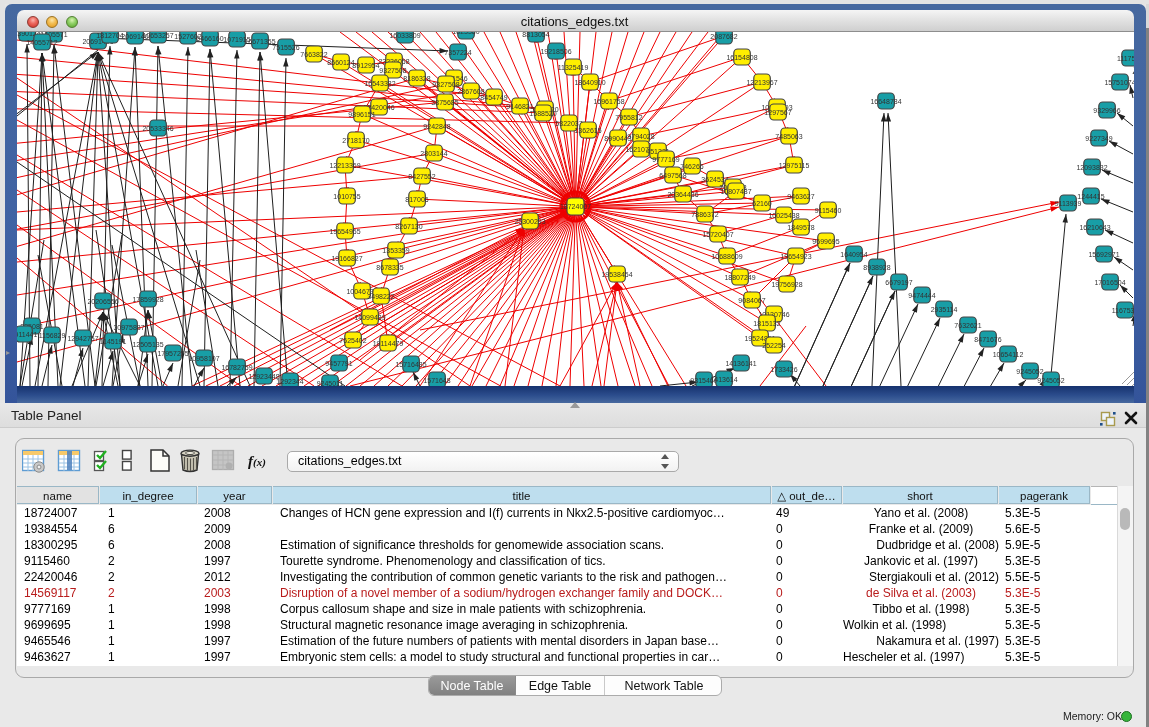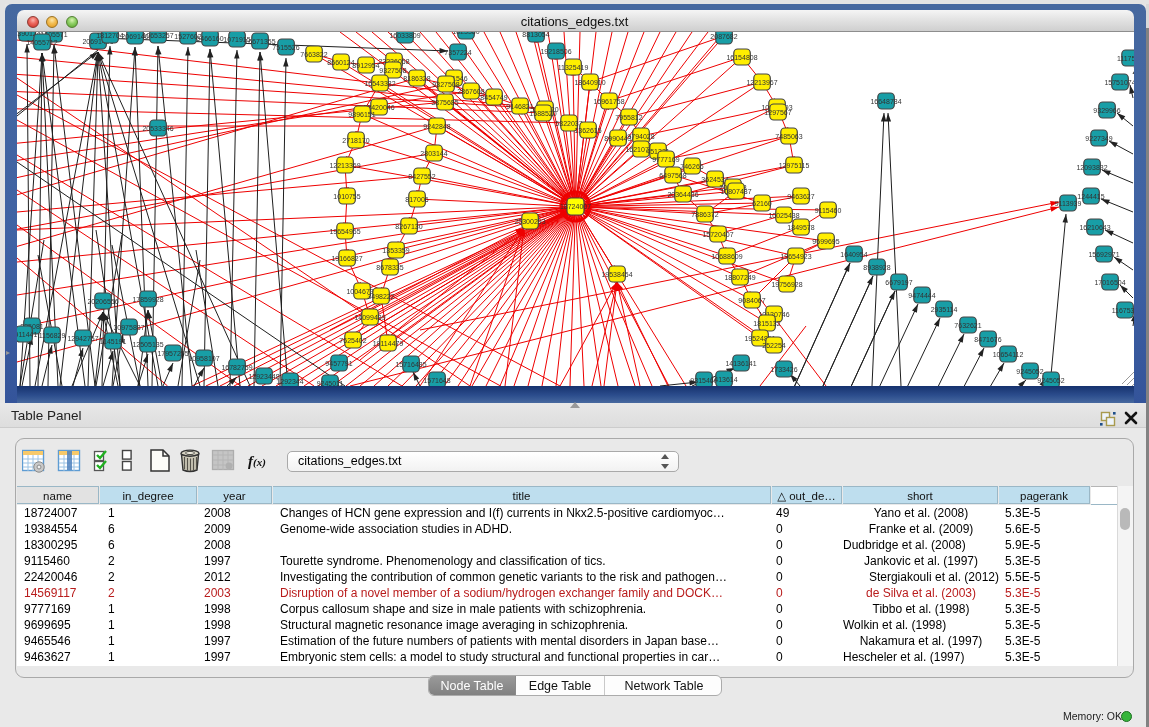"Genome-wide association studies in ADHD." div { html: <div>Genome-wide association studies in ADHD.</div> -> none }
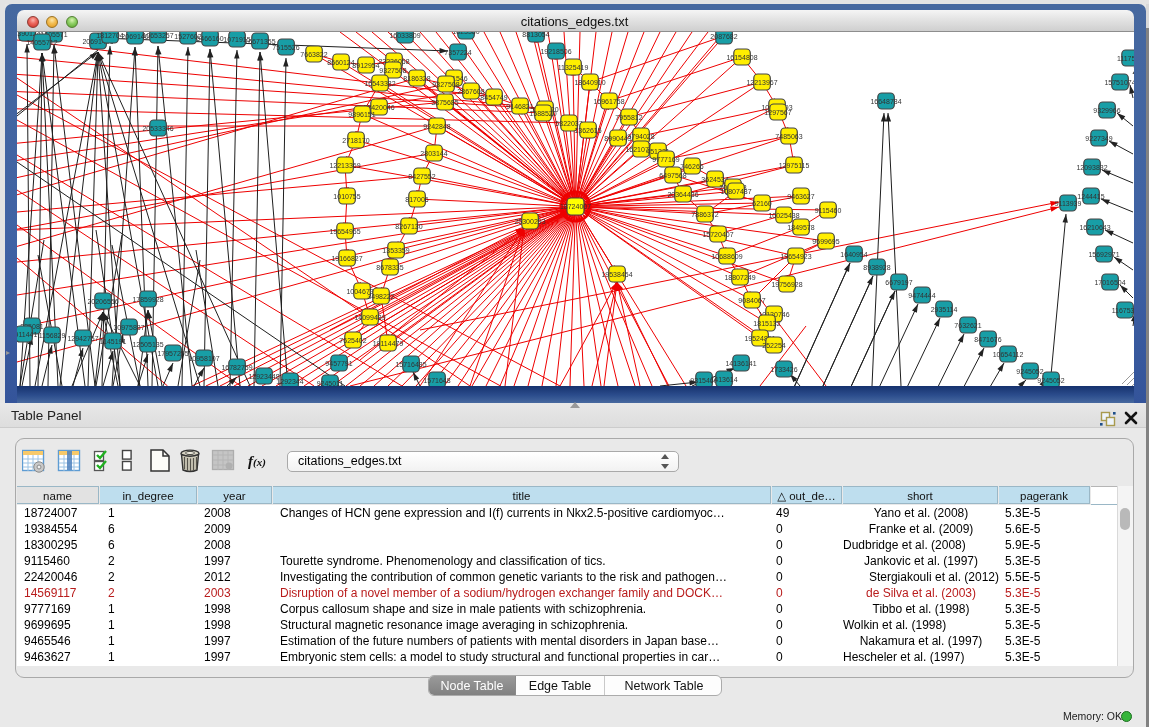"Estimation of significance thresholds" div { html: none -> <div>Estimation of significance thresholds for genomewide association scans.</div> }
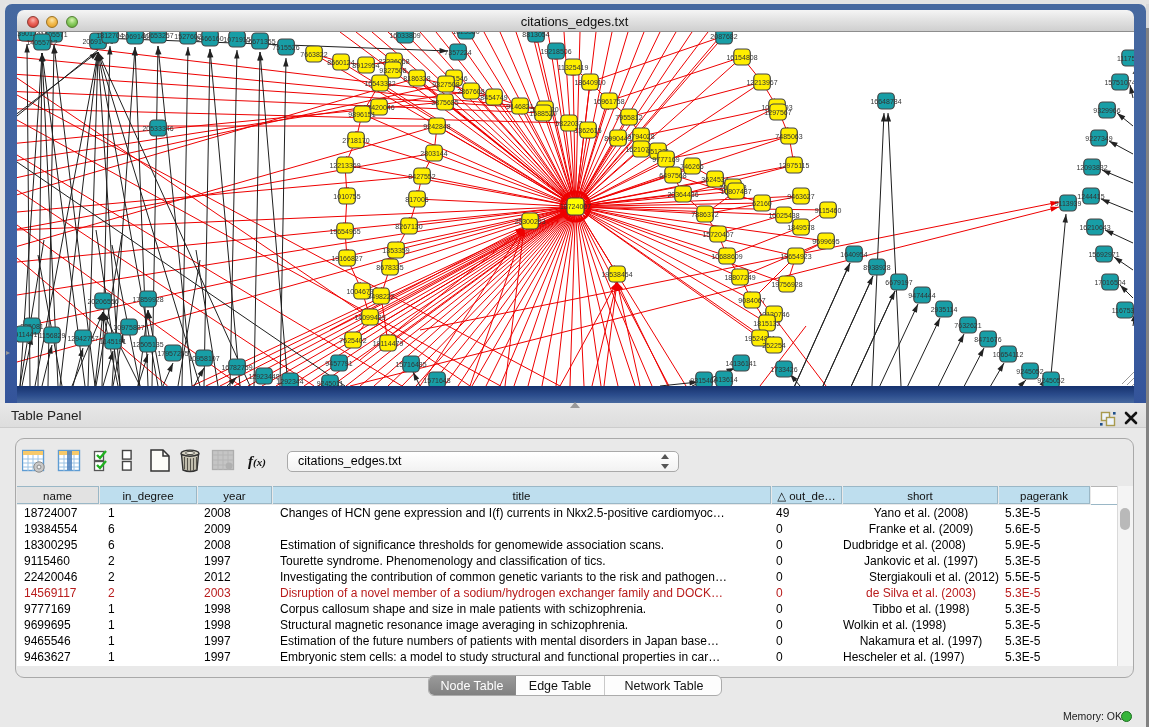"Dudbridge et al. (2008)" div { text-align: left -> right }
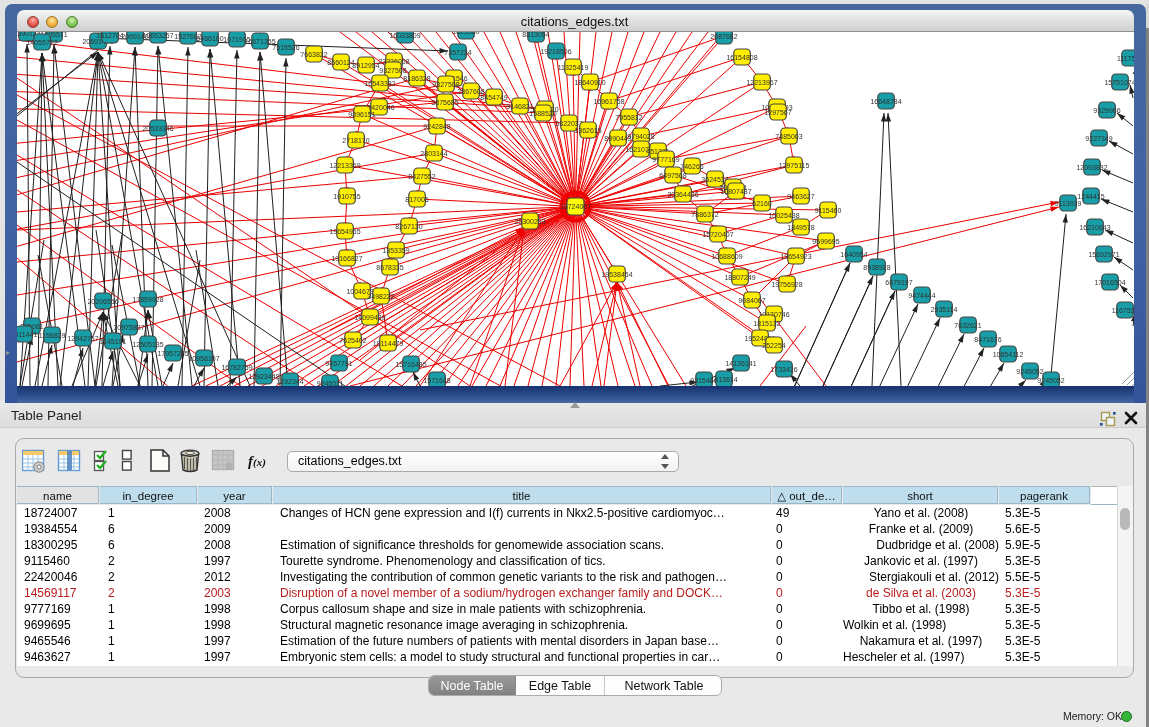"Nakamura et al. (1997)" div { text-align: center -> right }
